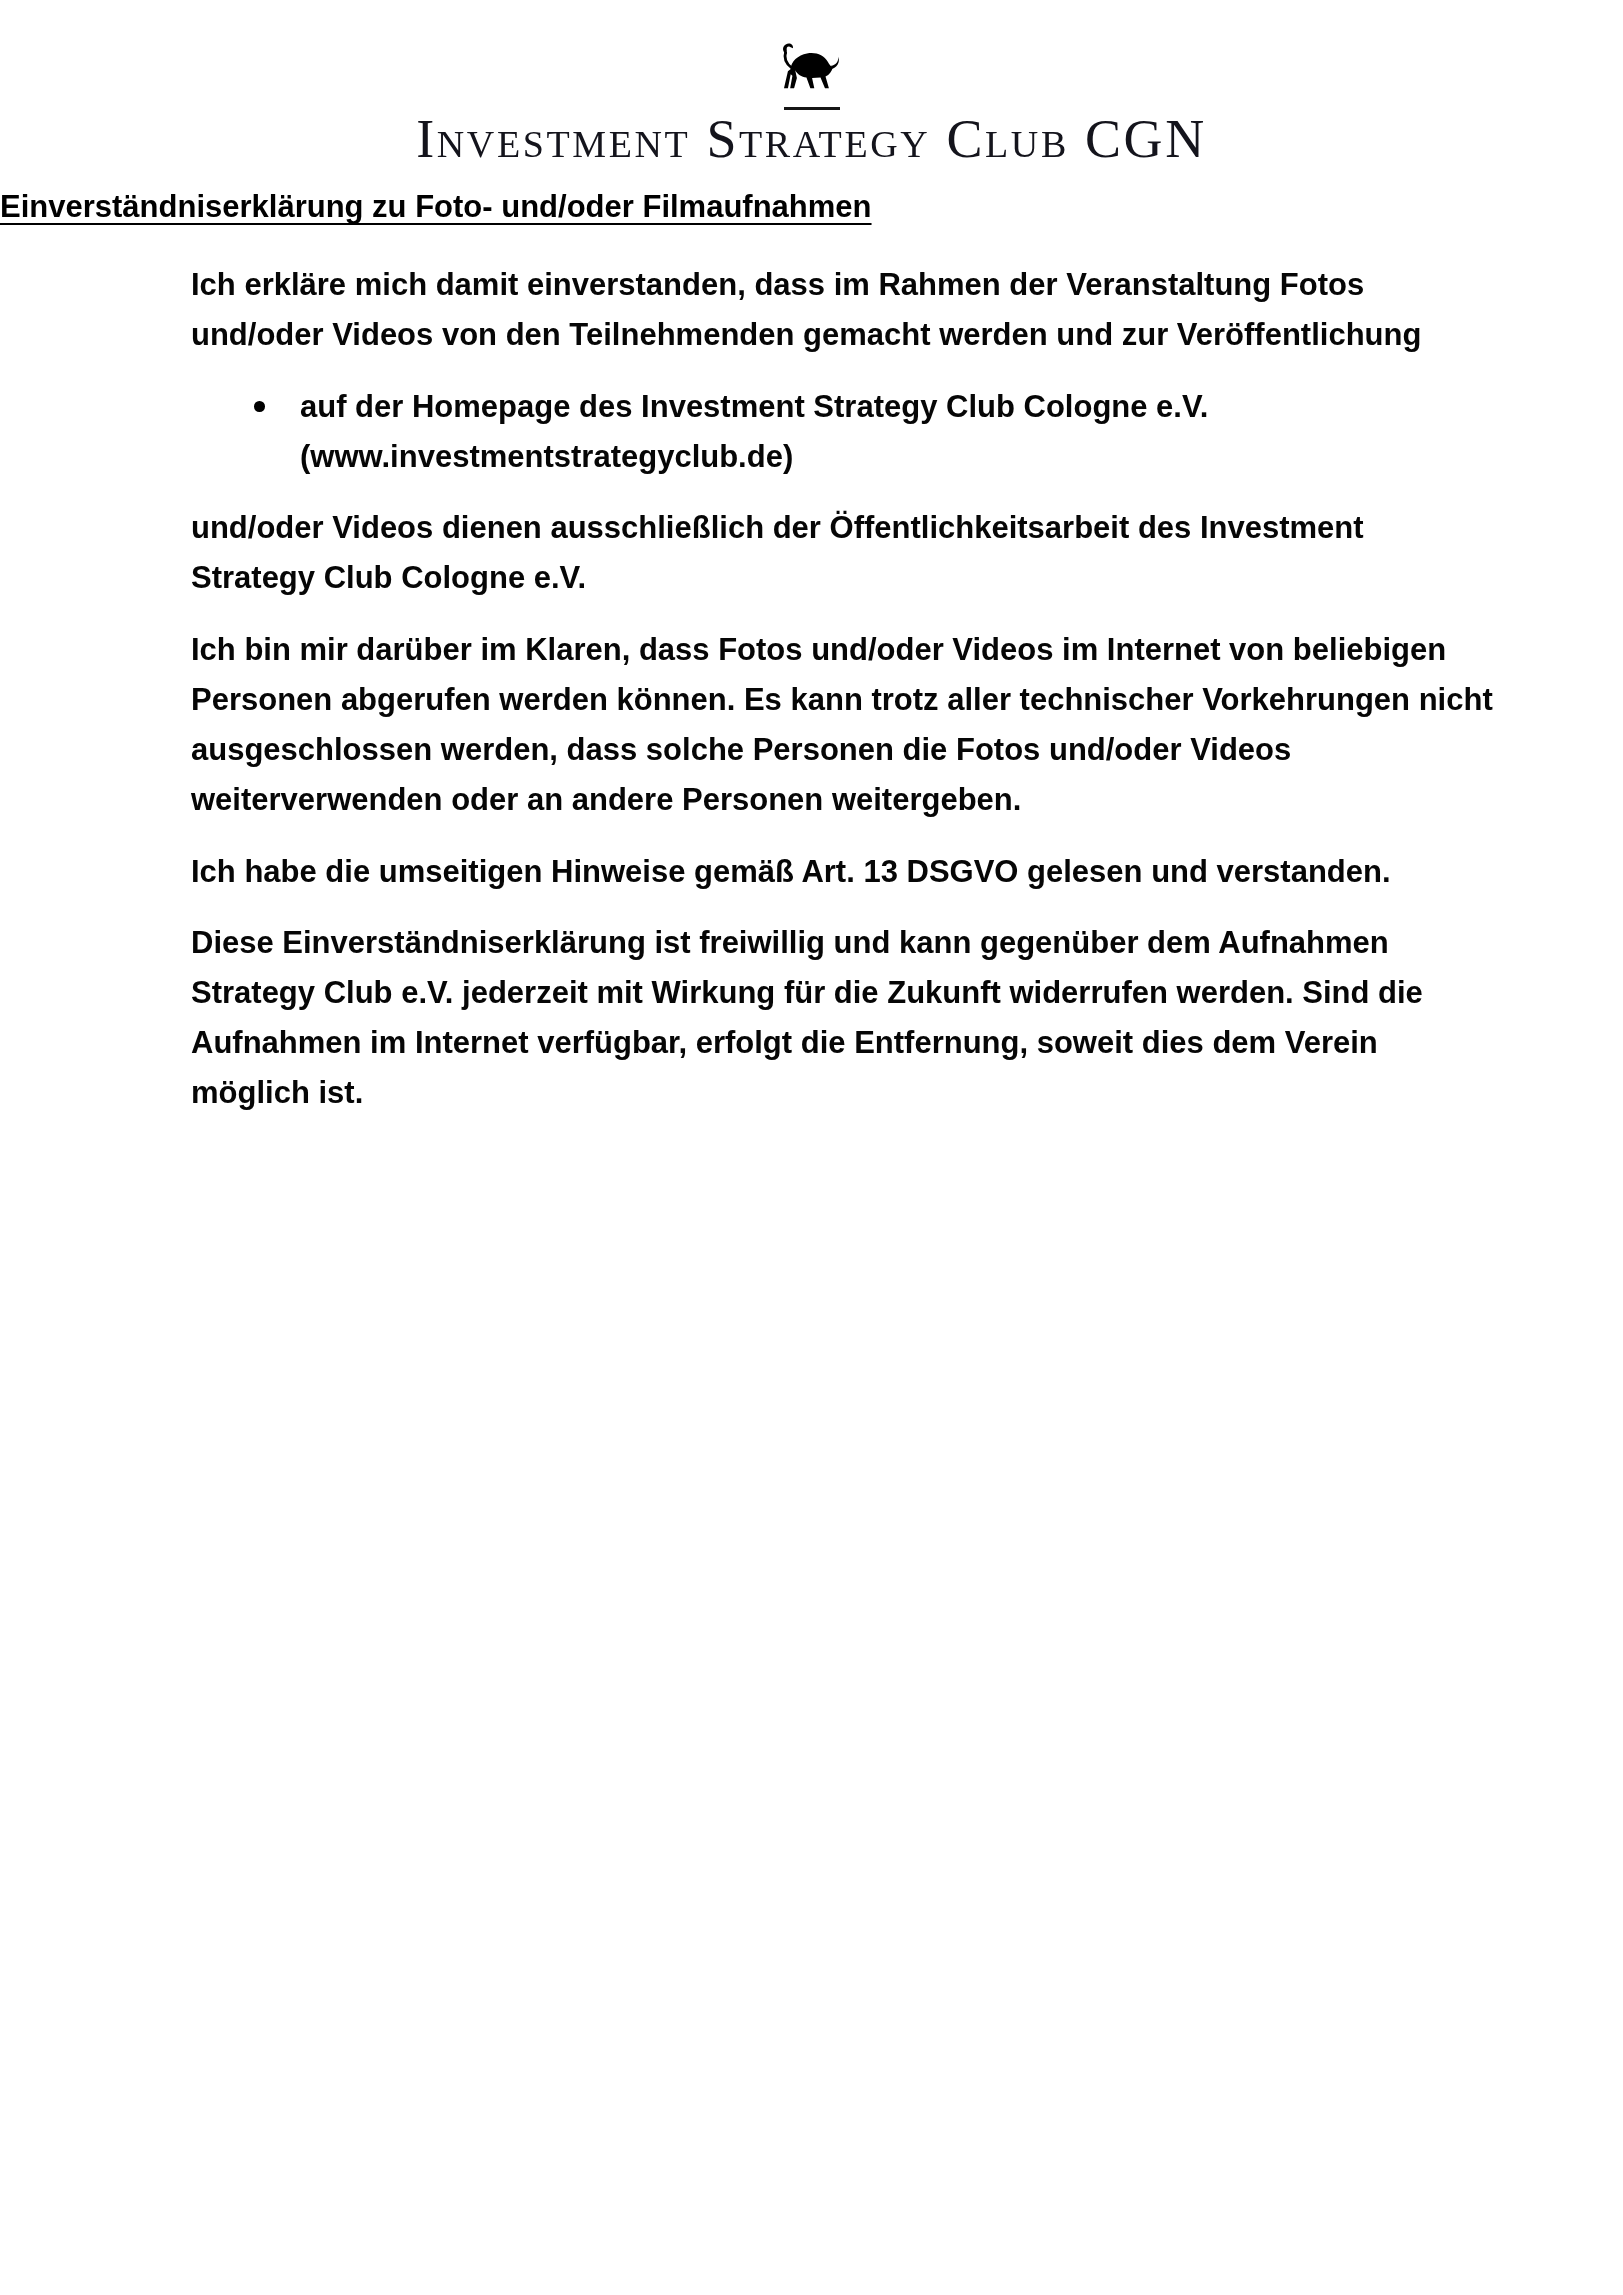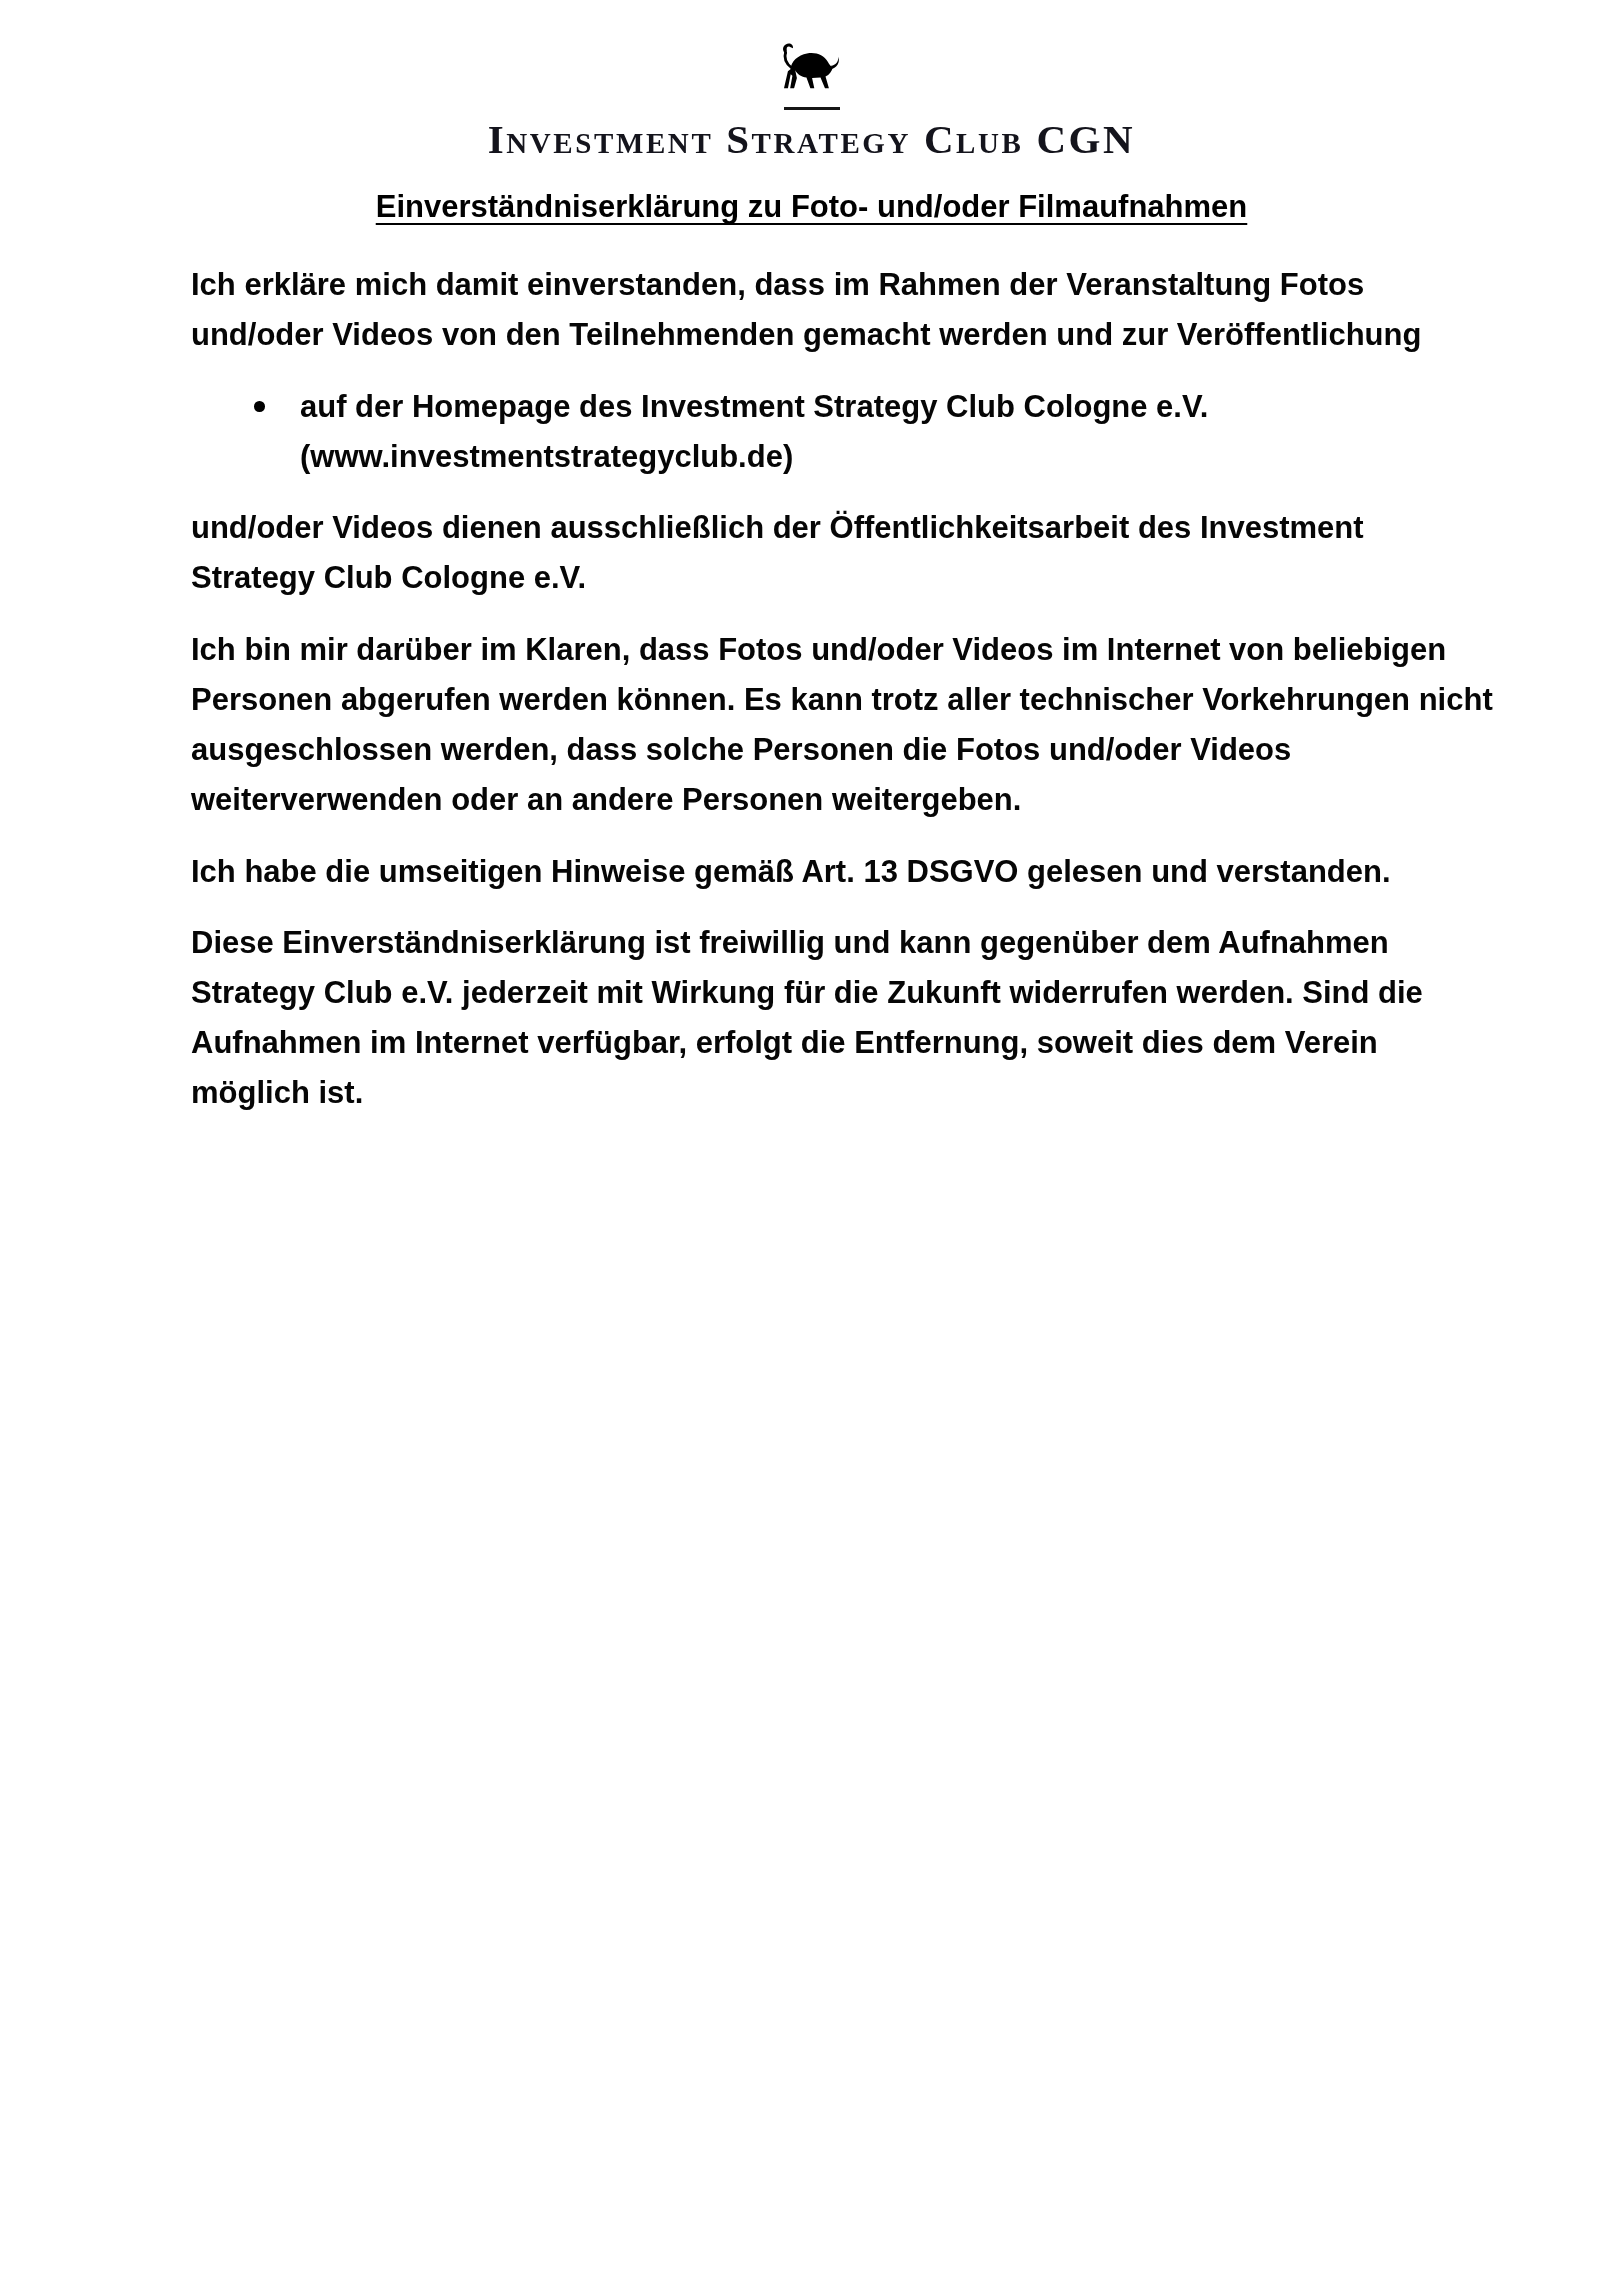"Investment Strategy Club CGN" .wordmark { font-size: 41px -> 54px; font-weight: 700 -> 400 }
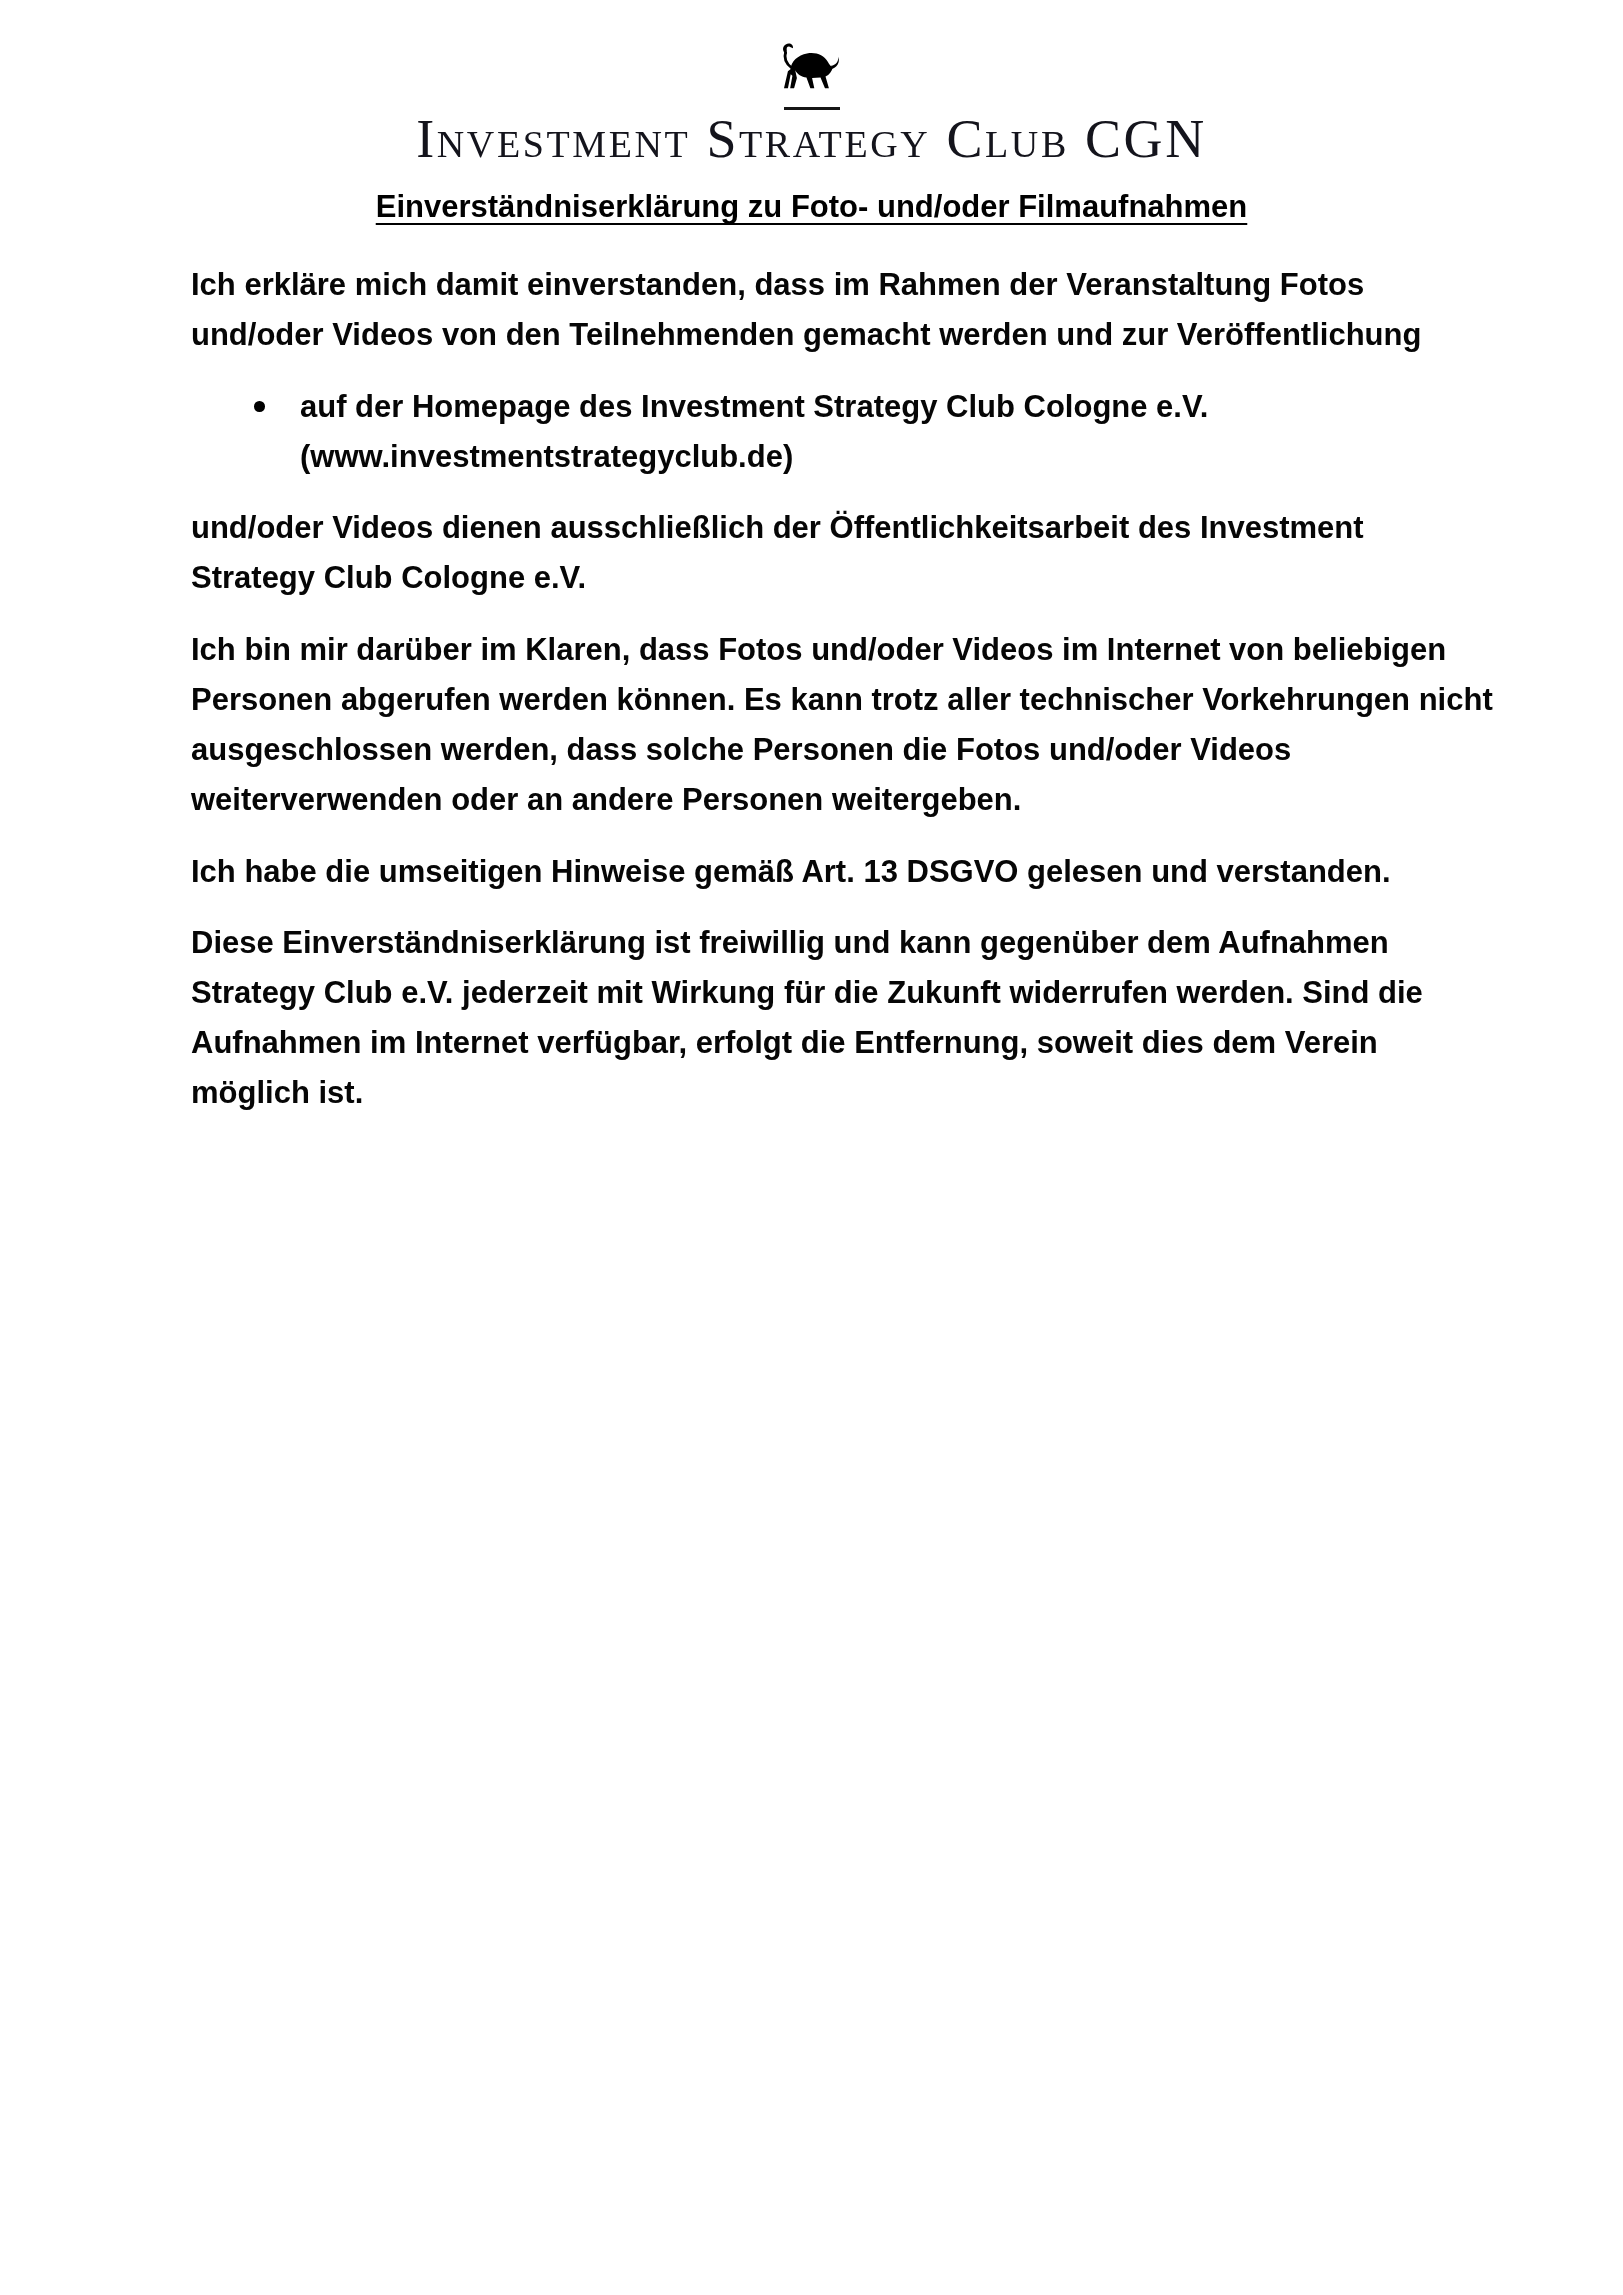"Einverständniserklärung zu Foto-" .doc-title { text-align: center -> left }
